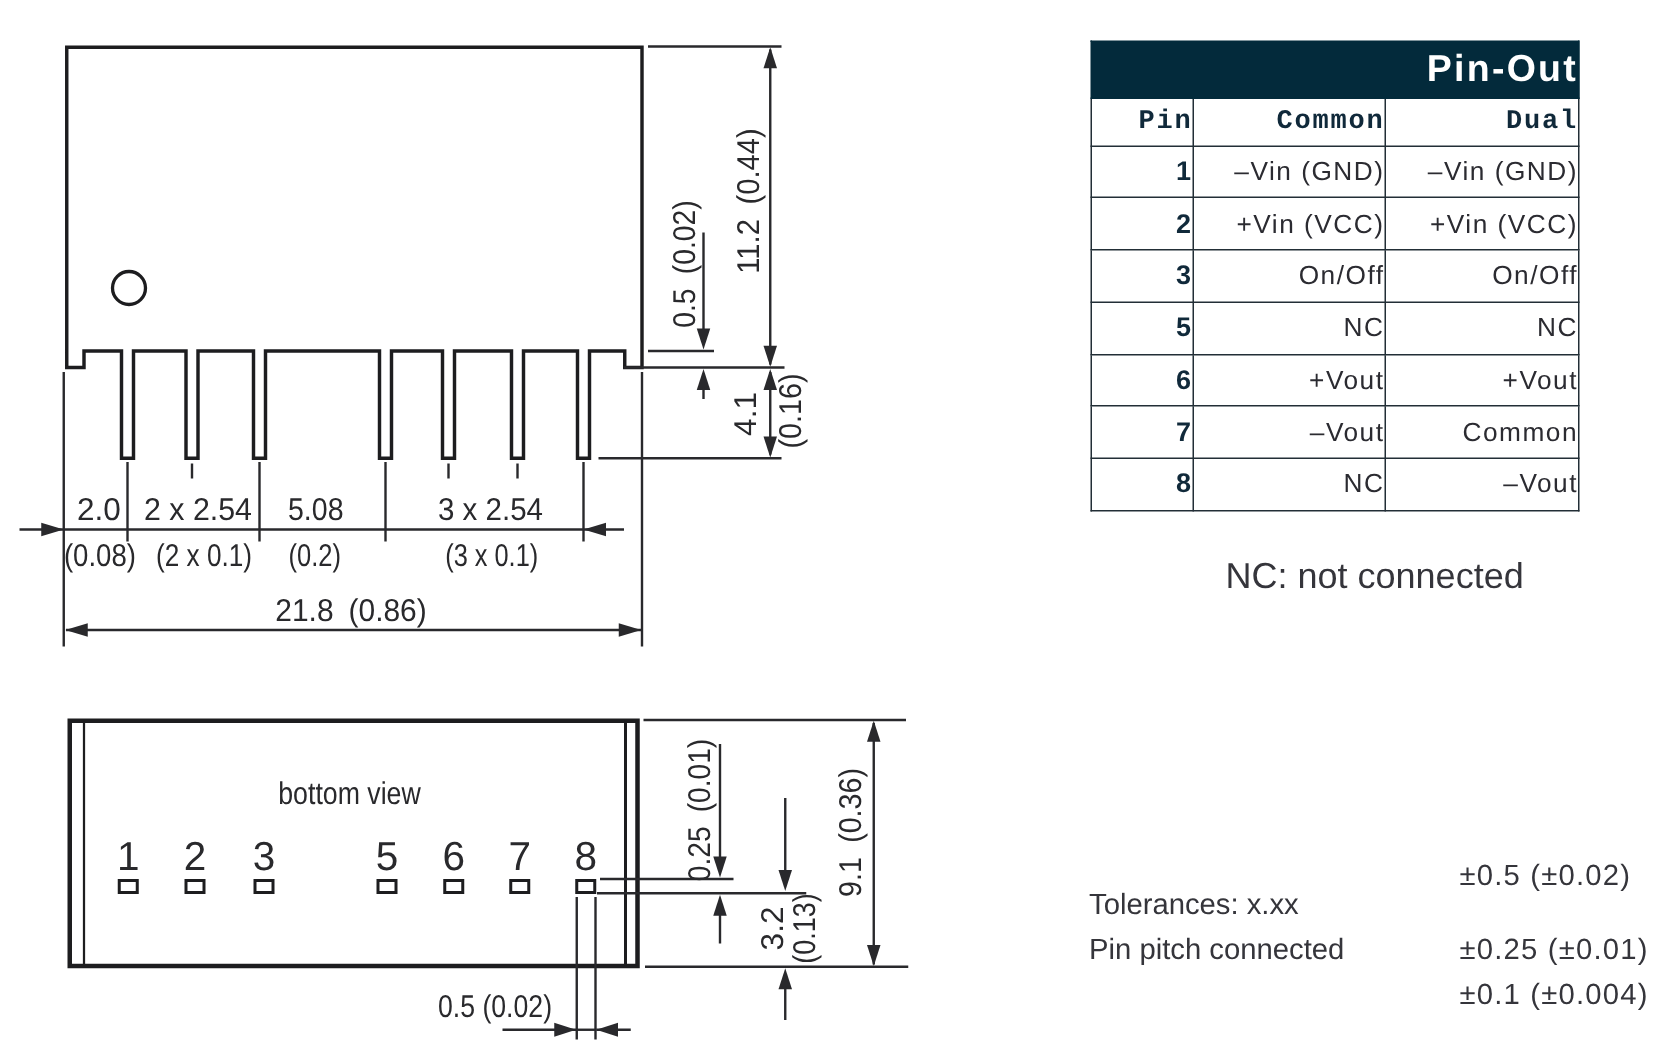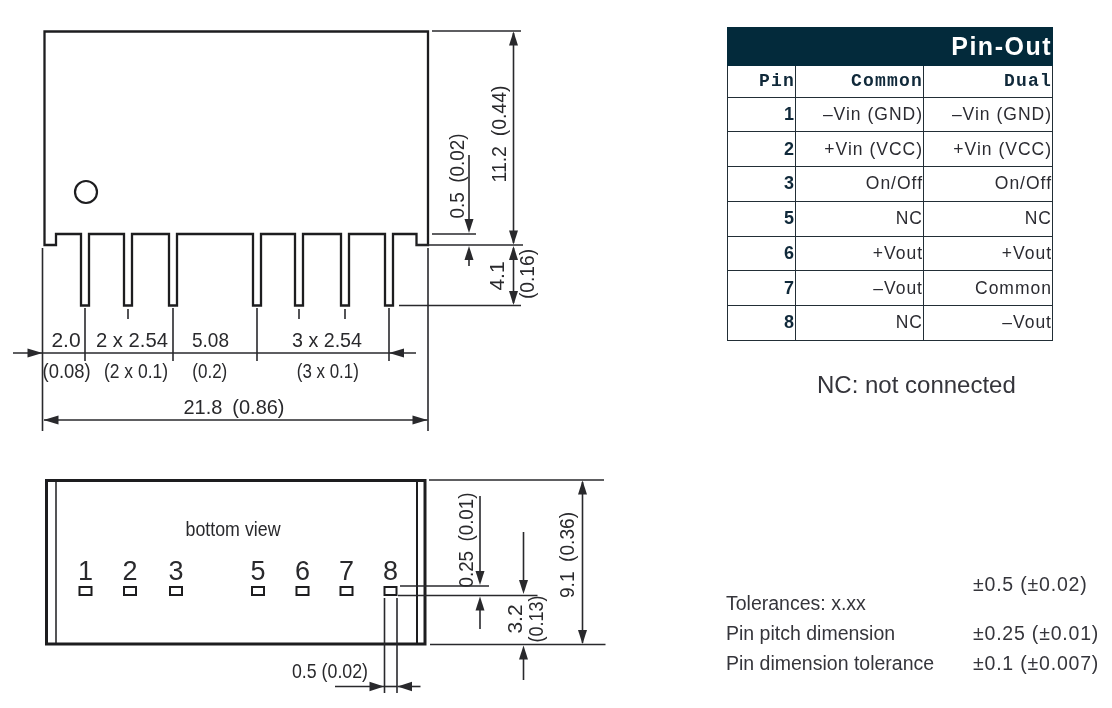"Pin pitch dimension" div.txt { text: dimension -> connected }
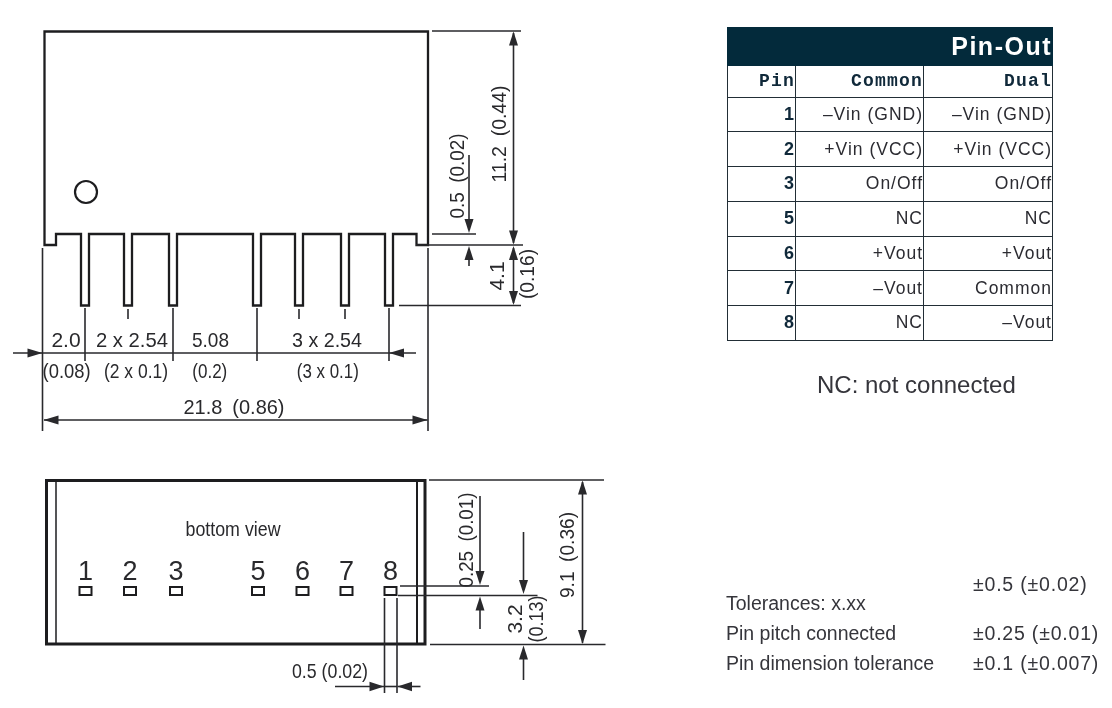"Pin dimension tolerance" div.txt { html: <div>Pin dimension tolerance</div> -> none }
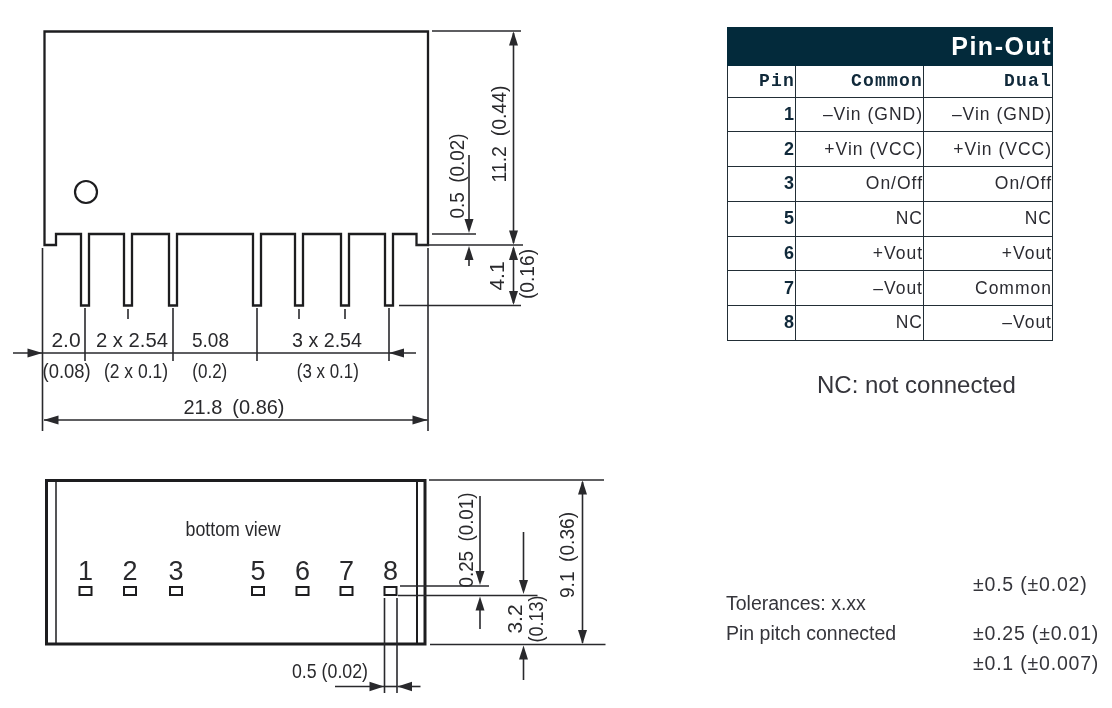"±0.1 (±0.007)" div.txt { text: 0.007 -> 0.004 }
